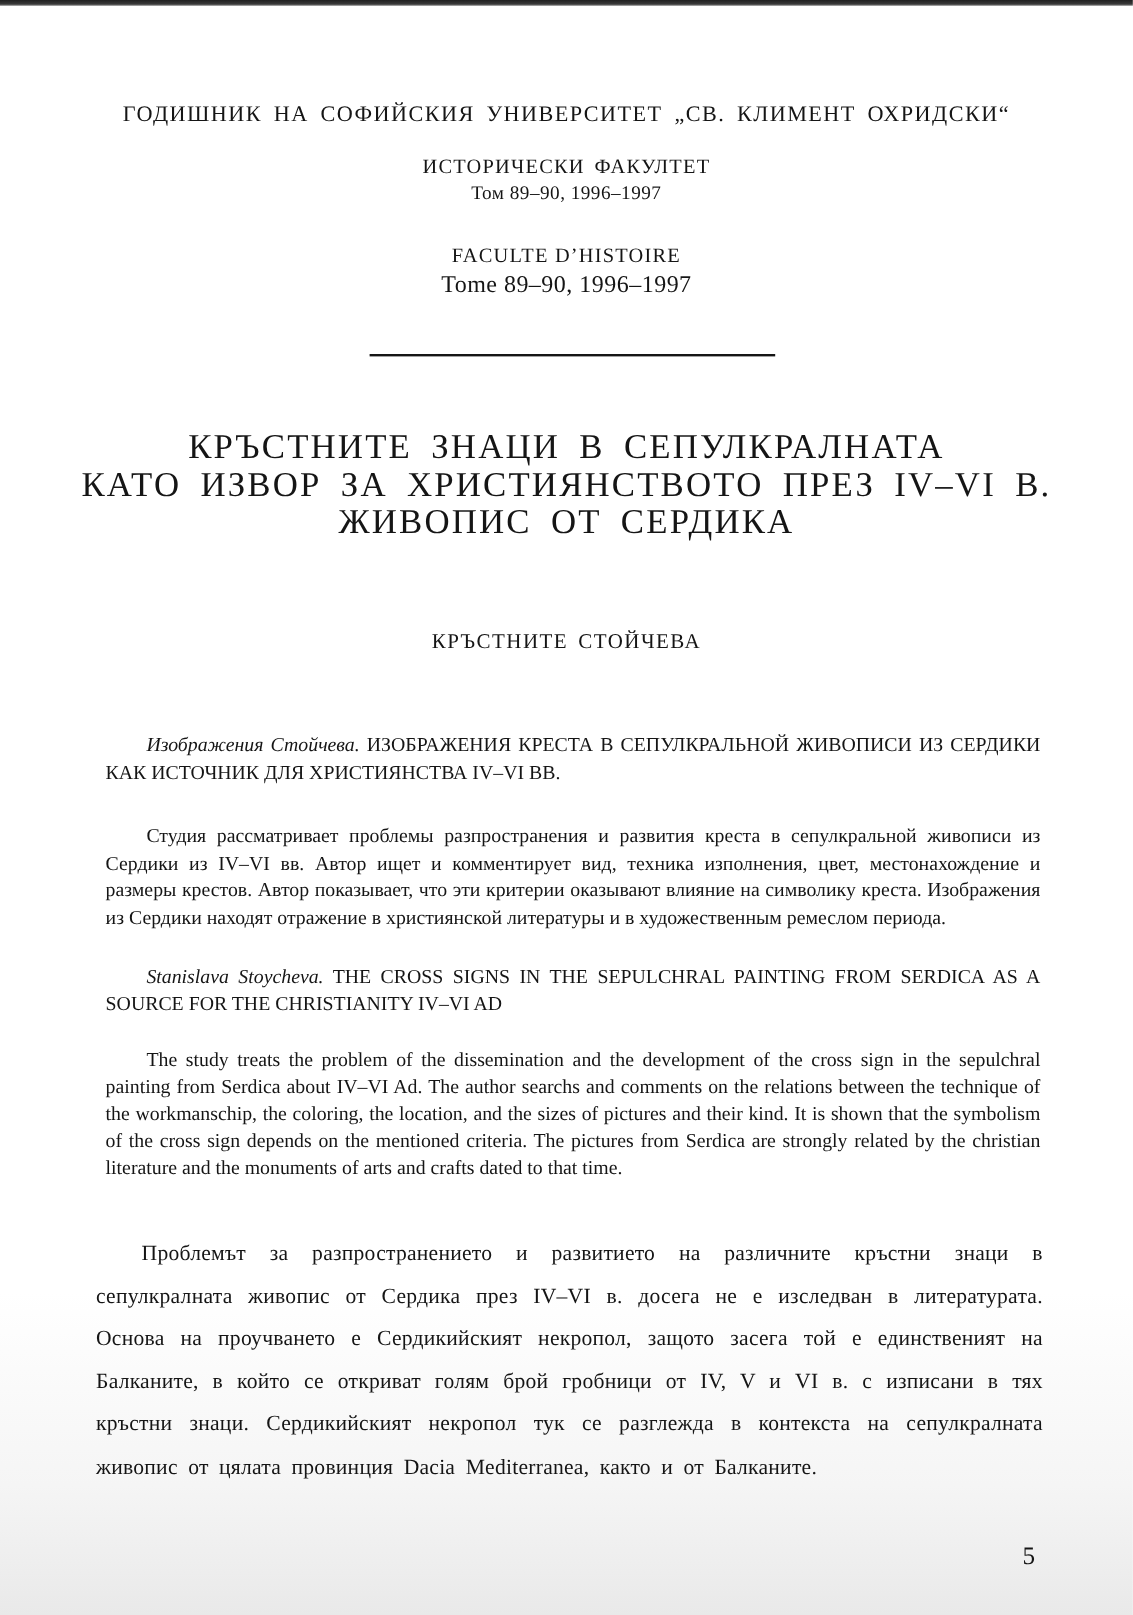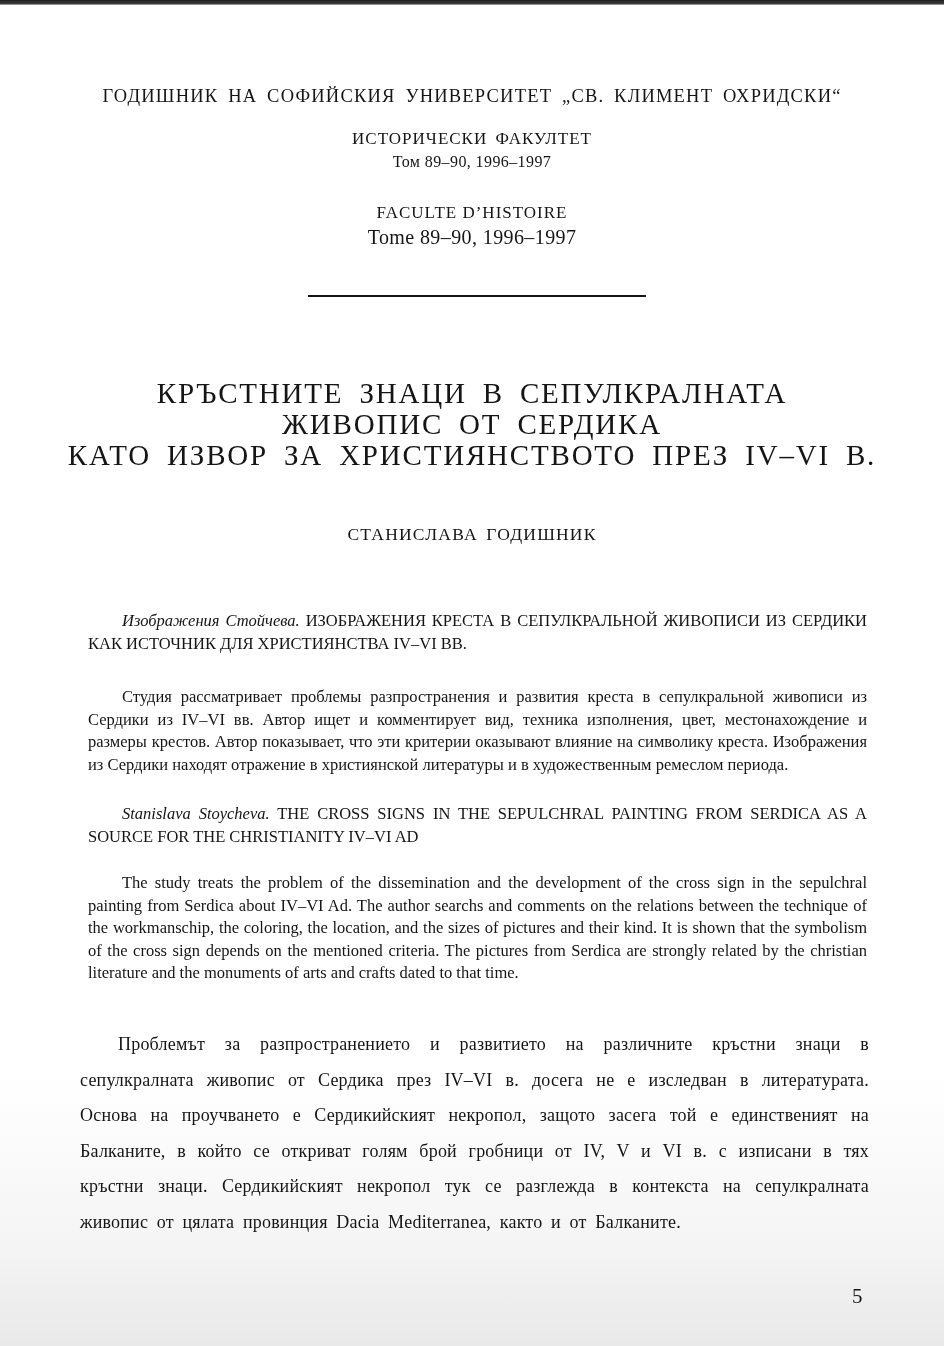"КРЪСТНИТЕ ЗНАЦИ В СЕПУЛКРАЛНАТА" .title-block { top: 378px -> 358px }
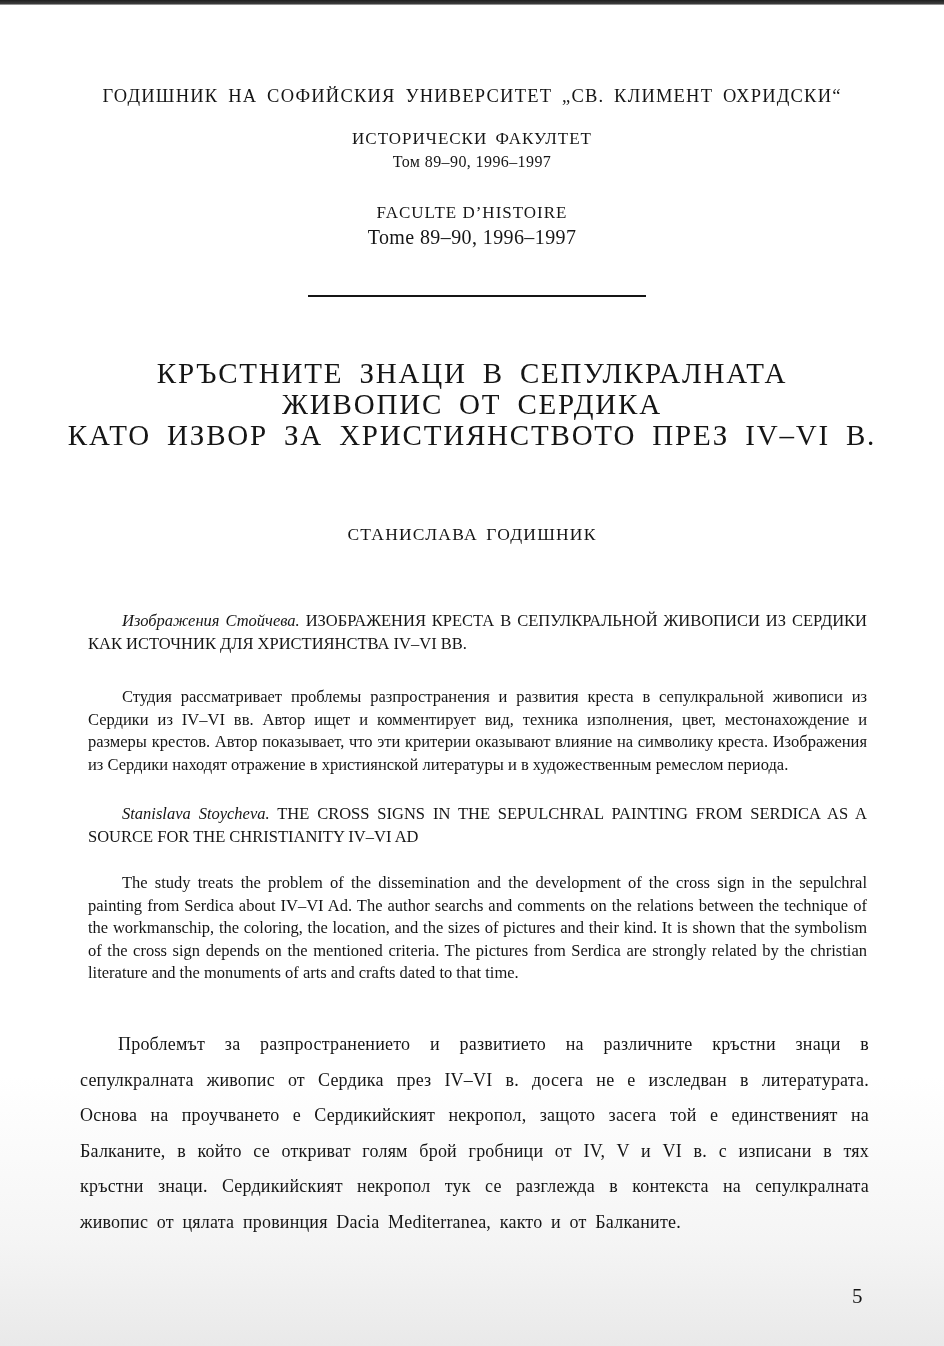"ЖИВОПИС ОТ СЕРДИКА" div { order: before "КАТО ИЗВОР ЗА ХРИСТИЯНСТВОТО ПРЕЗ" -> after "КАТО ИЗВОР ЗА ХРИСТИЯНСТВОТО ПРЕЗ" }
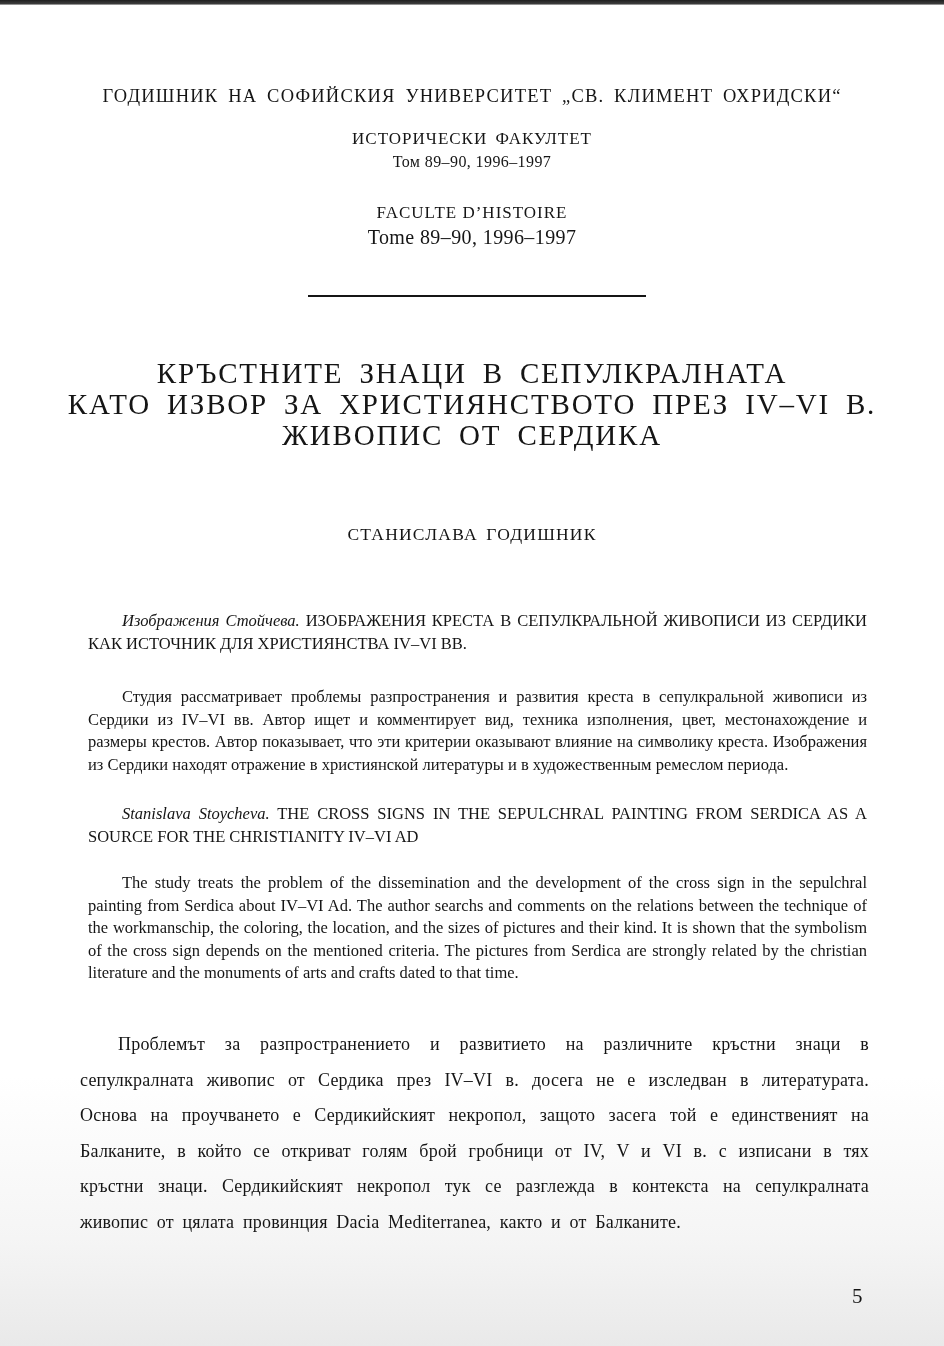"СТАНИСЛАВА ГОДИШНИК" div.author-line { text: СТАНИСЛАВА ГОДИШНИК -> КРЪСТНИТЕ СТОЙЧЕВА }
